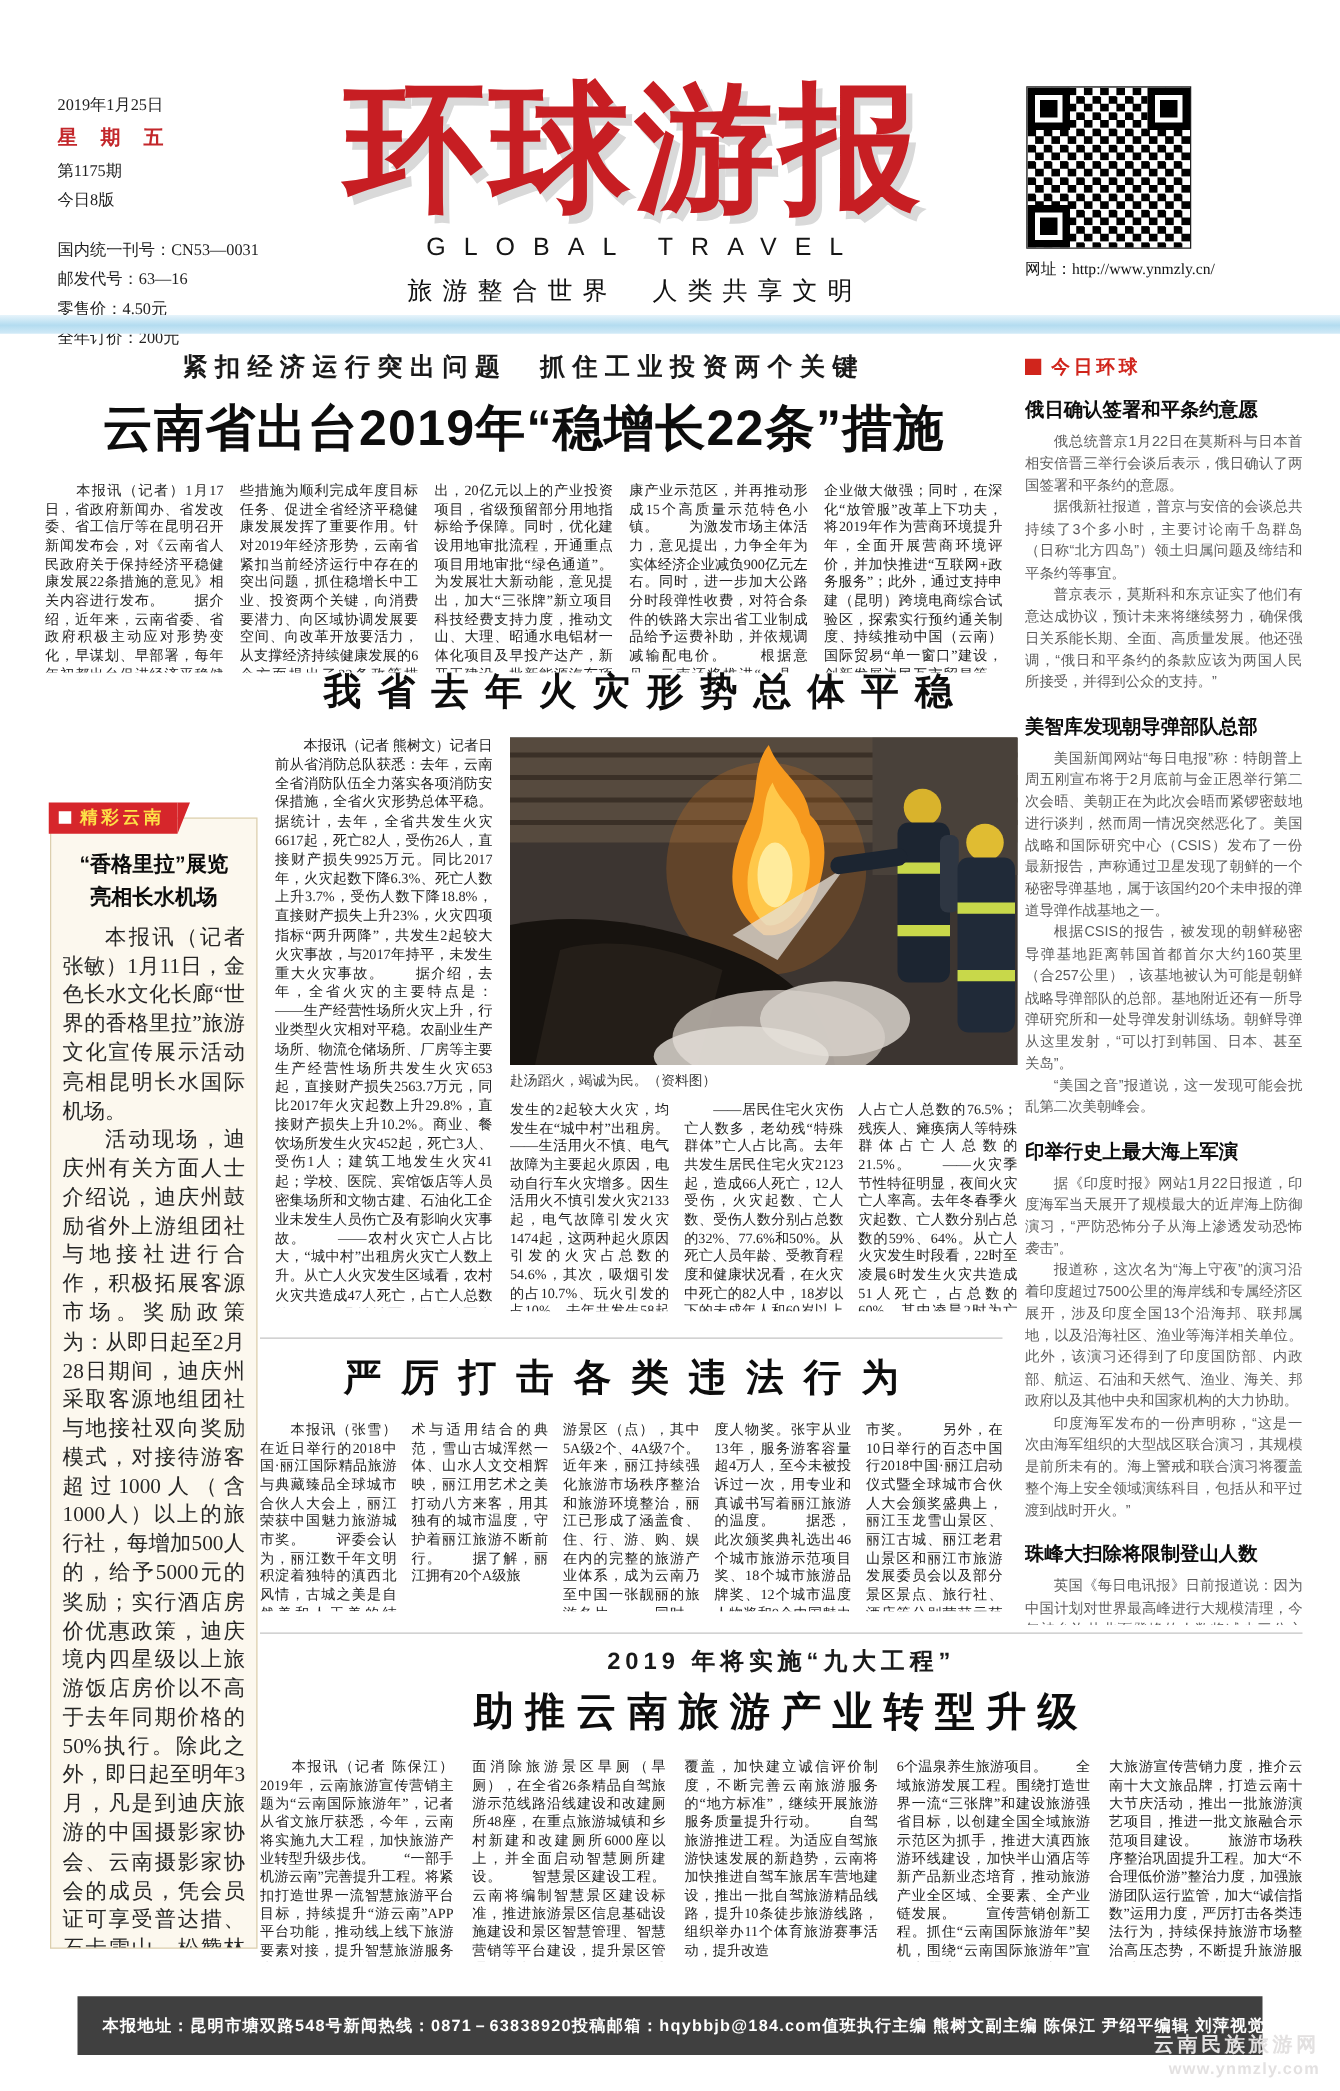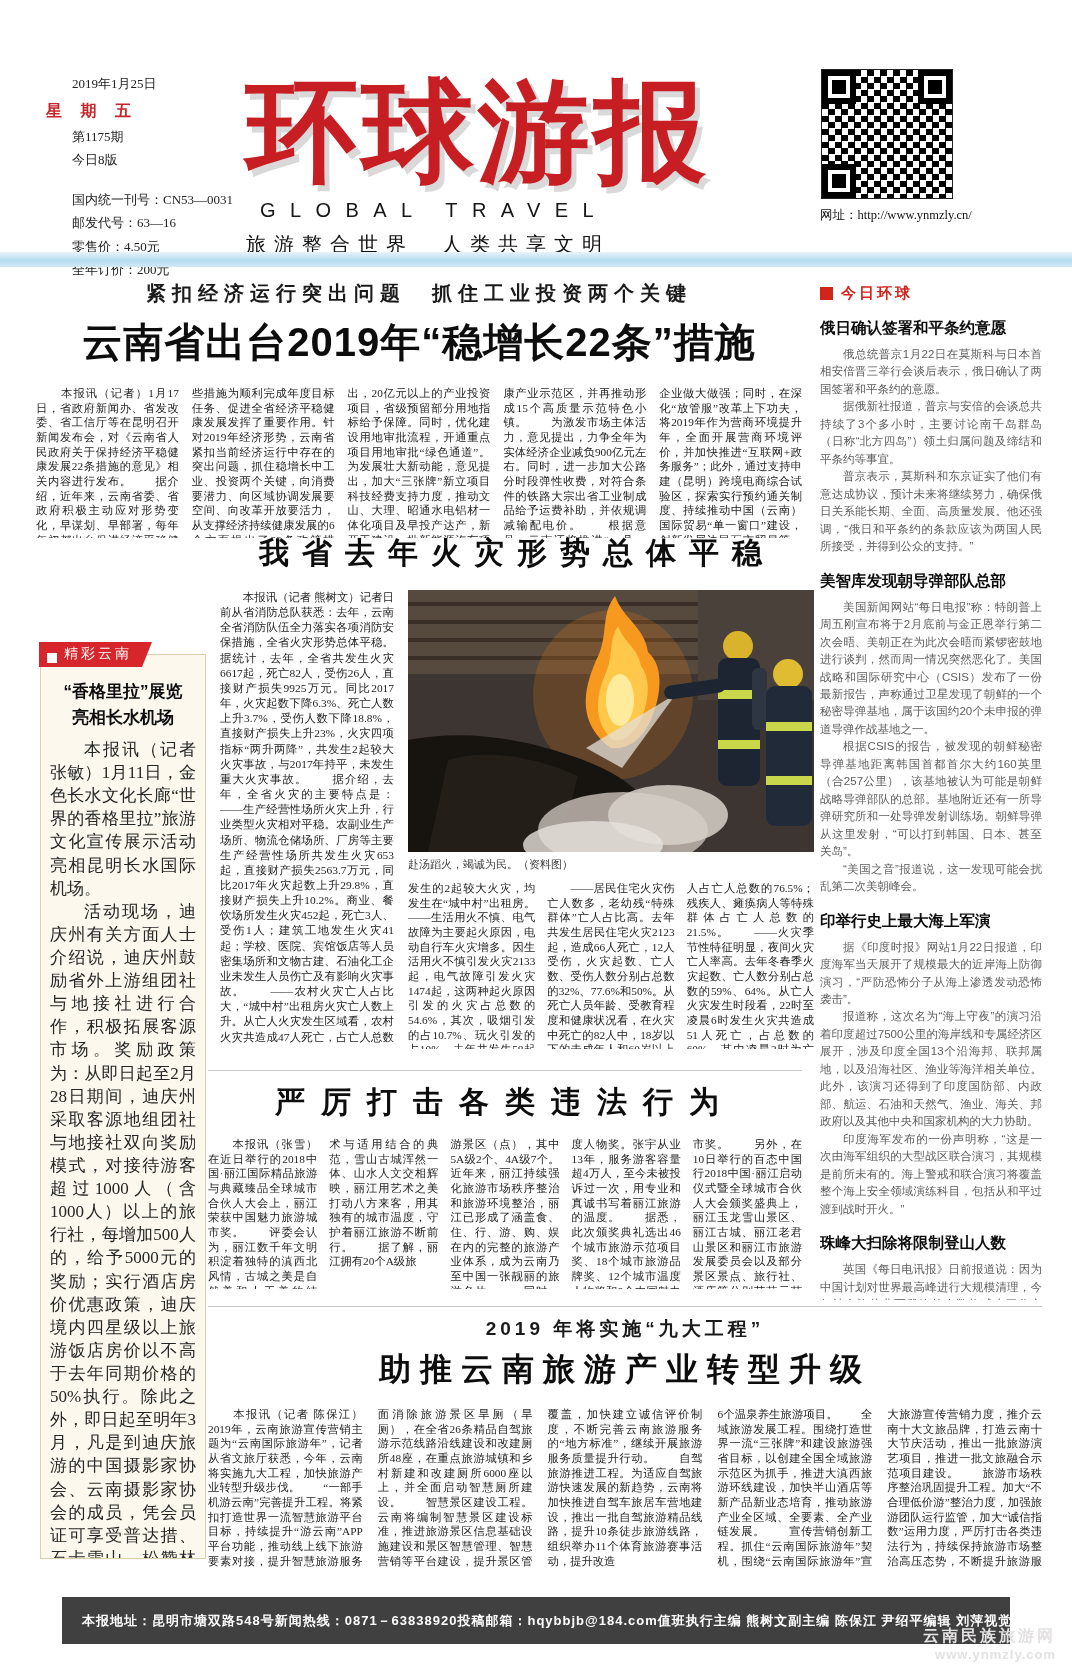"2019年1月25日" .pi-row { margin-left: 26px -> none }
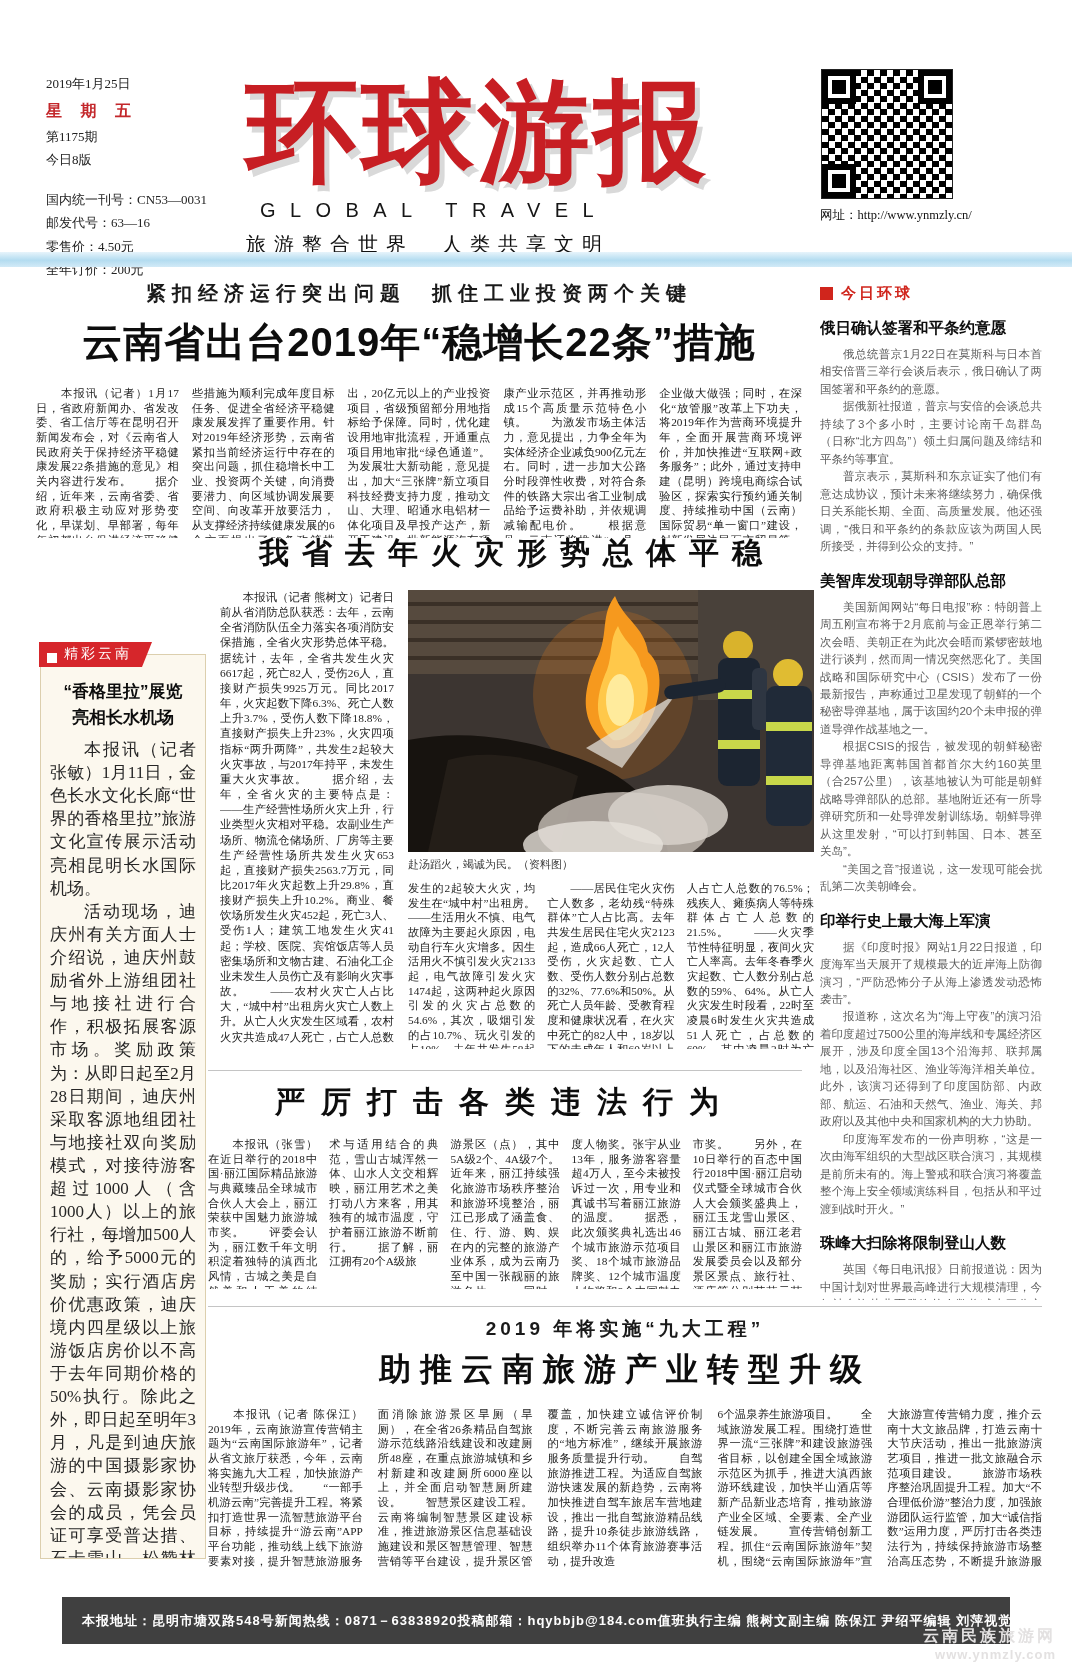"环球游报" .masthead { text-align: left -> center; top: 72px -> 60px }
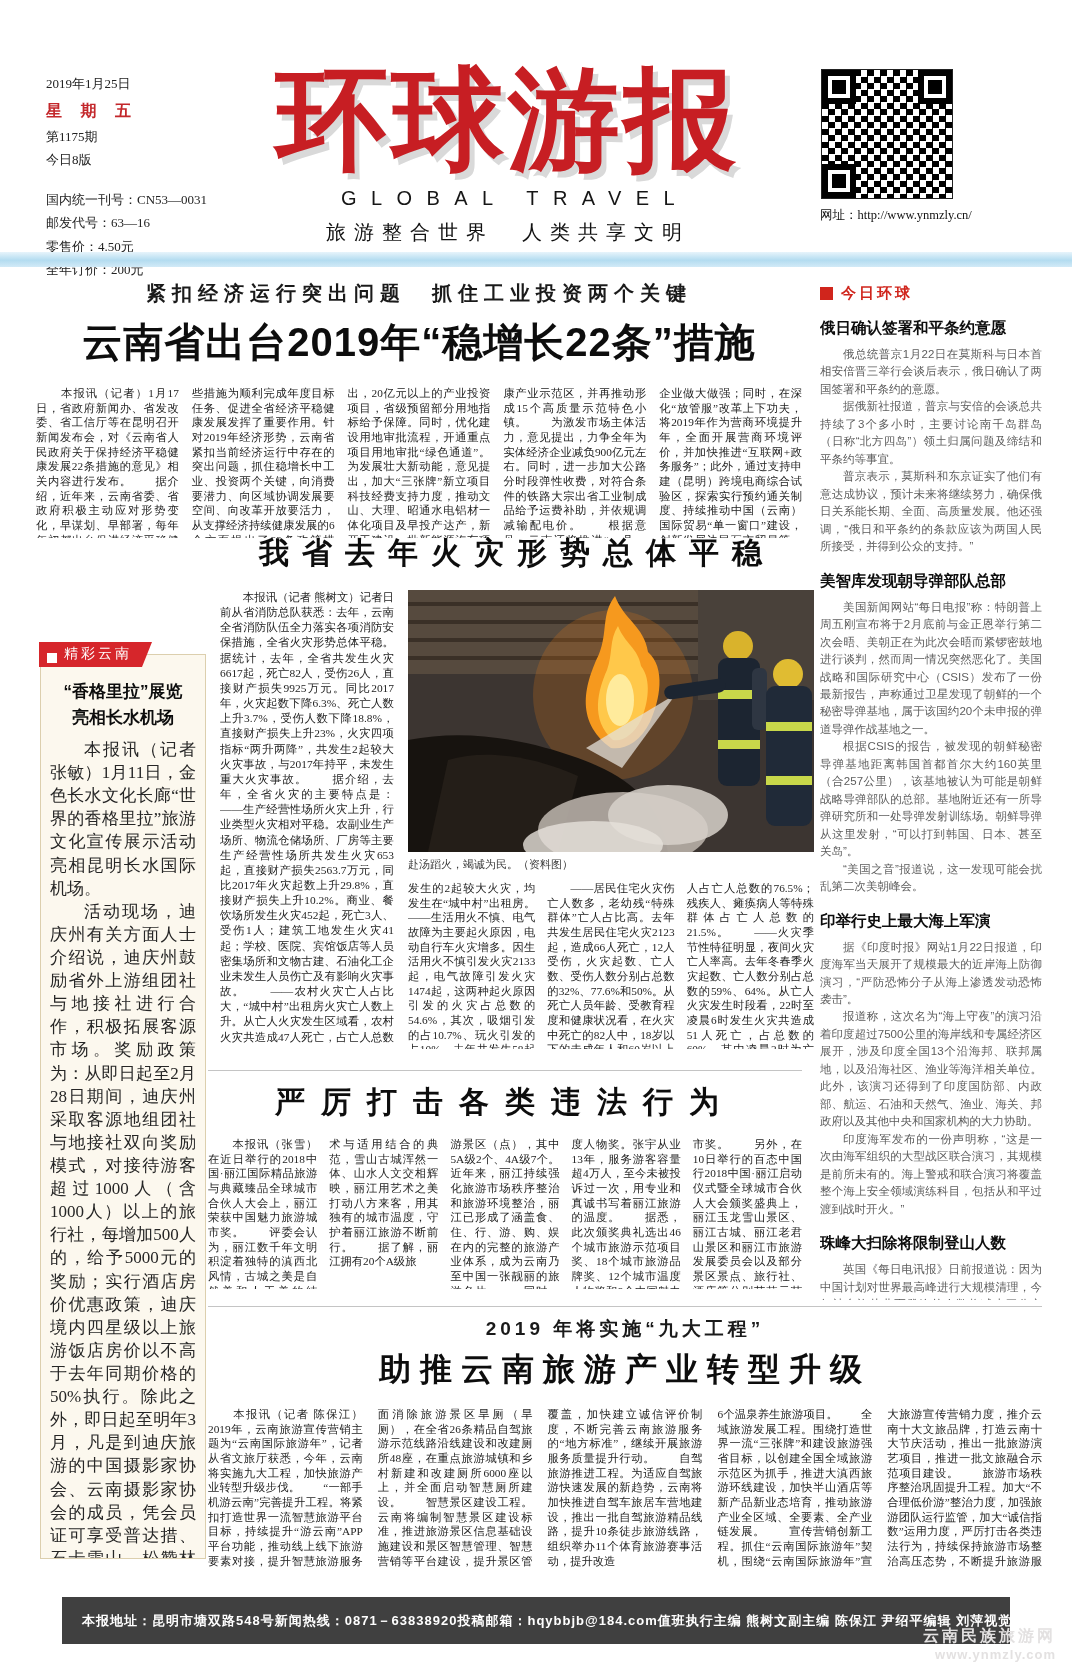"精彩云南" .sb-tab { align-items: flex-end -> center; color: #ffffff -> #fde047; font-weight: normal -> bold }
